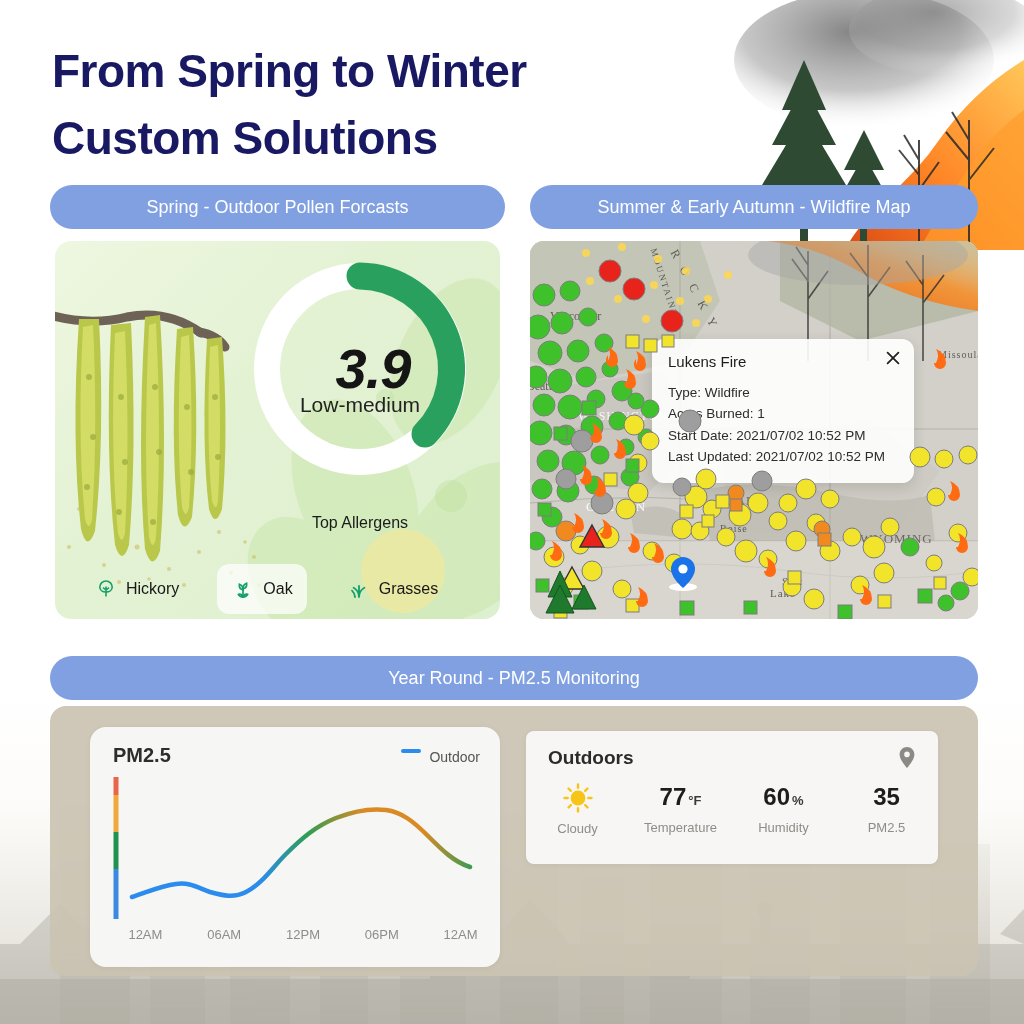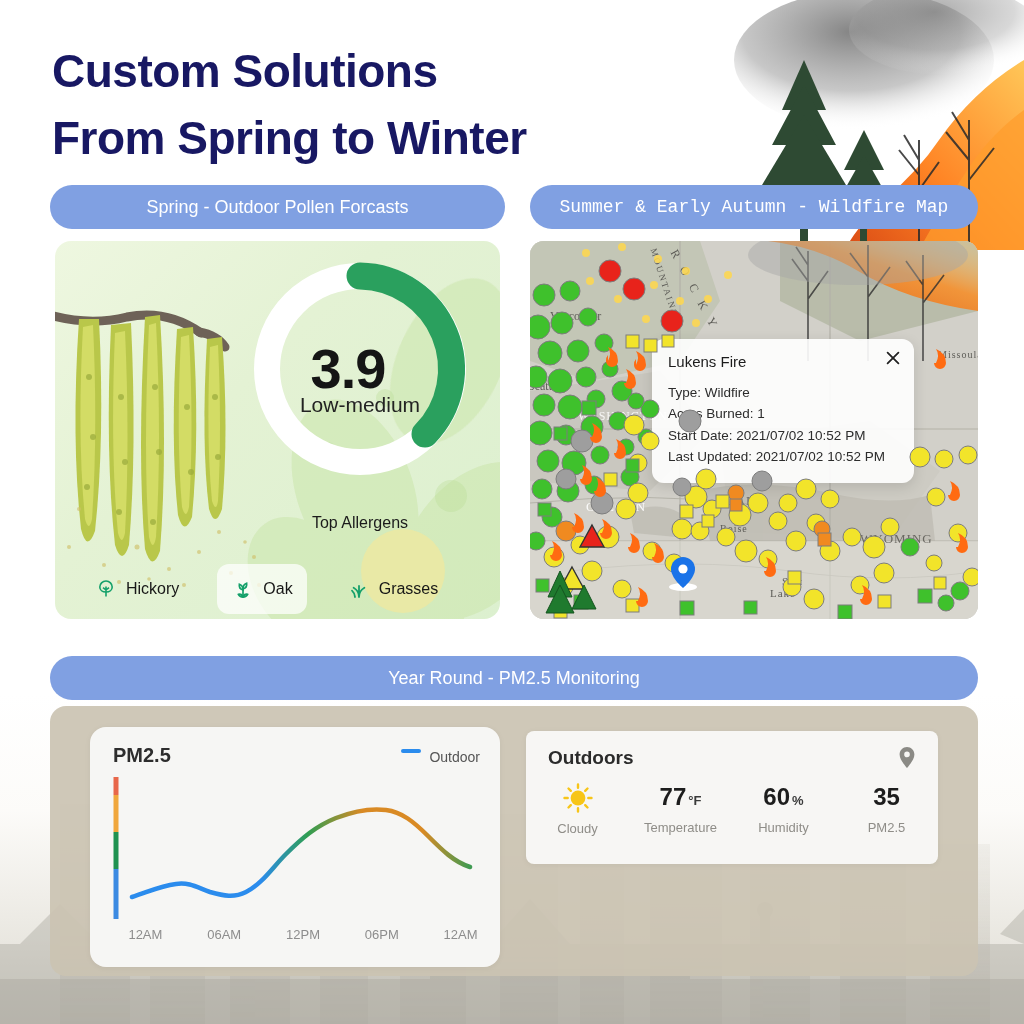"Custom Solutions" div { order: before "From Spring to Winter" -> after "From Spring to Winter" }
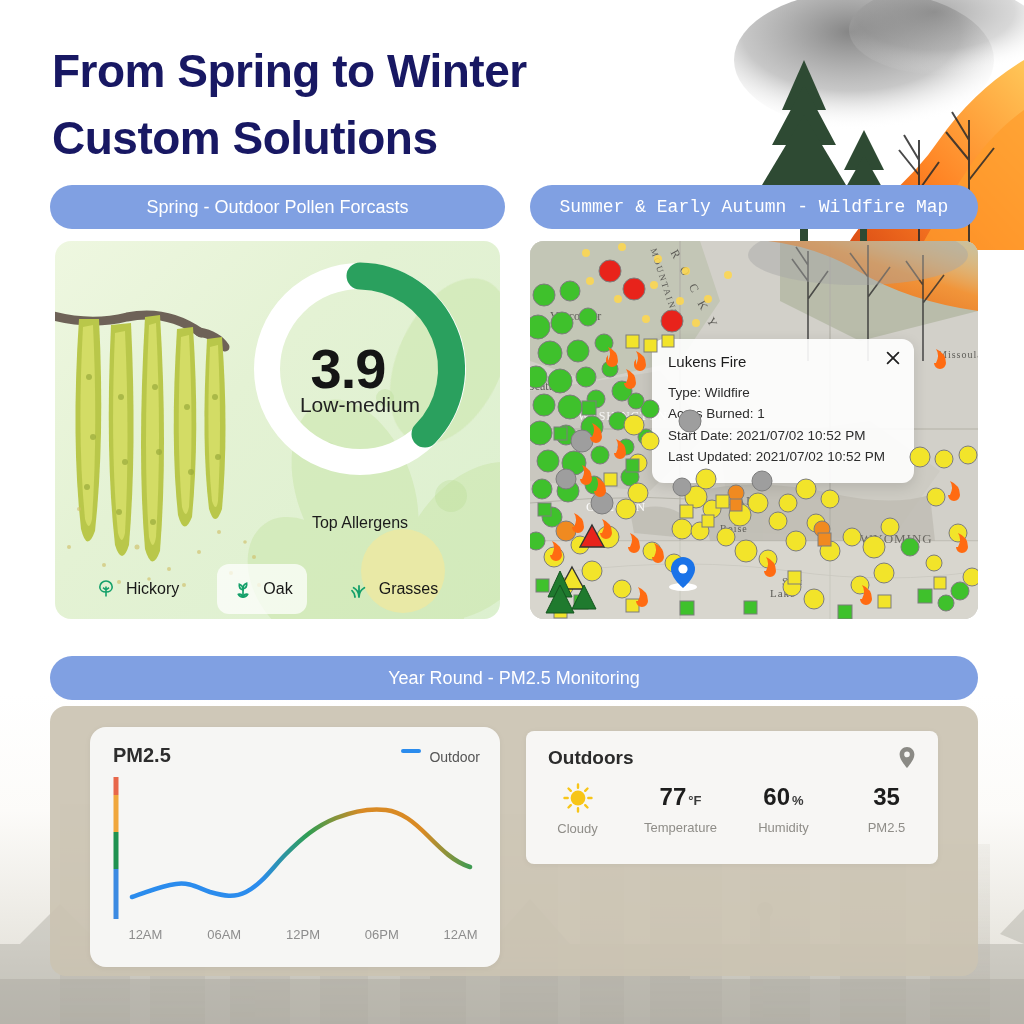"Summer & Early Autumn -" #pill-summer { font-family: Liberation Mono, monospace -> none }
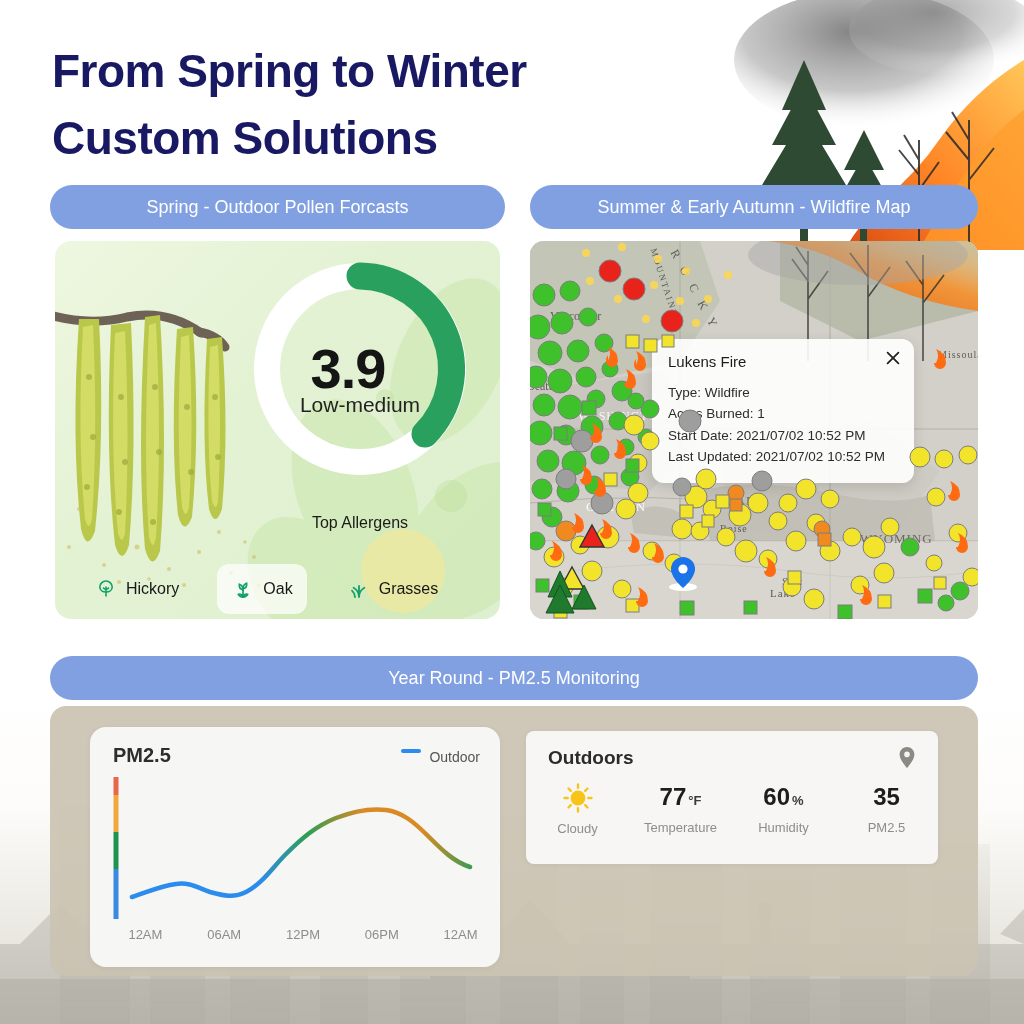"3.9" .gauge-num { font-style: none -> italic; left: 173px -> 198px }
